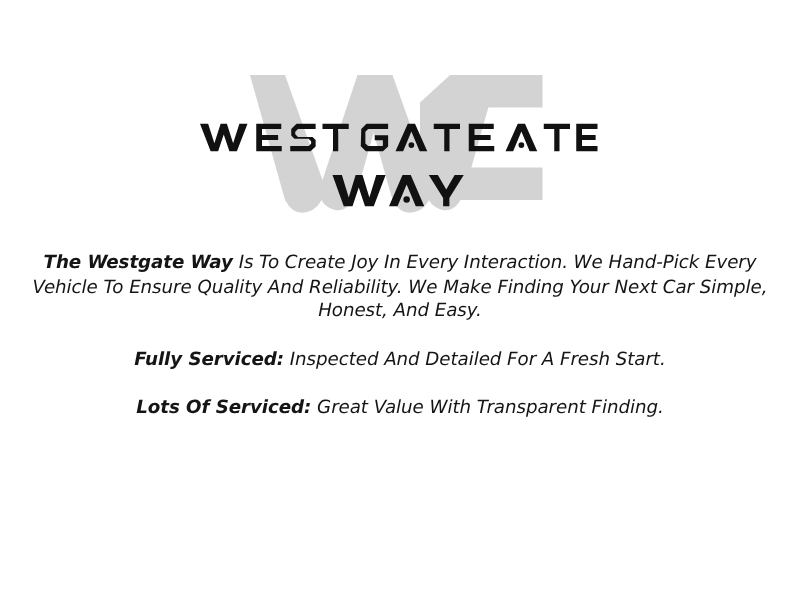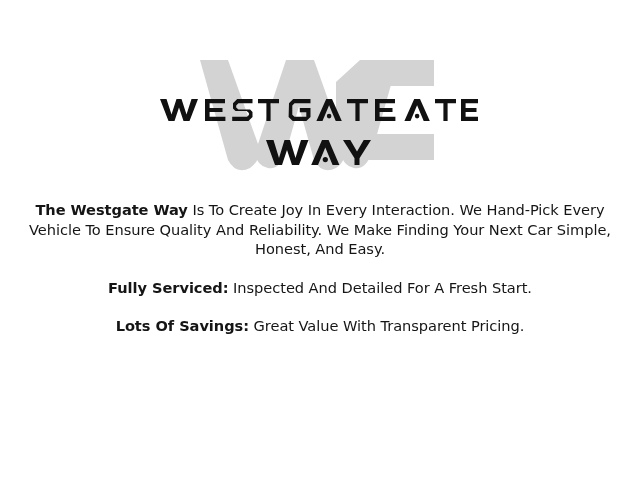"The Westgate Way Is To" #page { font-style: none -> italic }
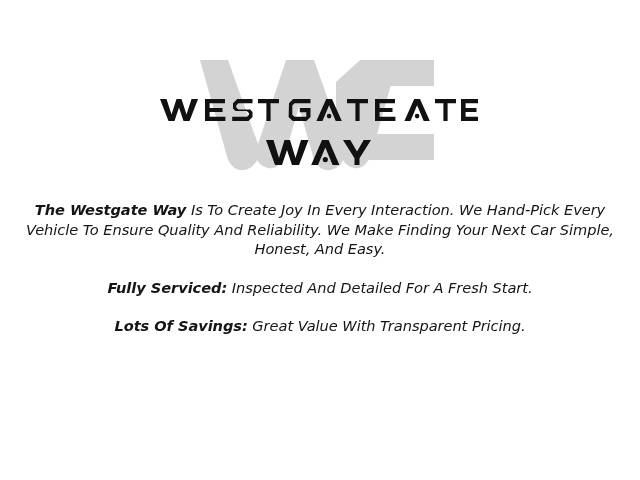"Lots Of Savings:" span.lead { text: Savings -> Serviced }
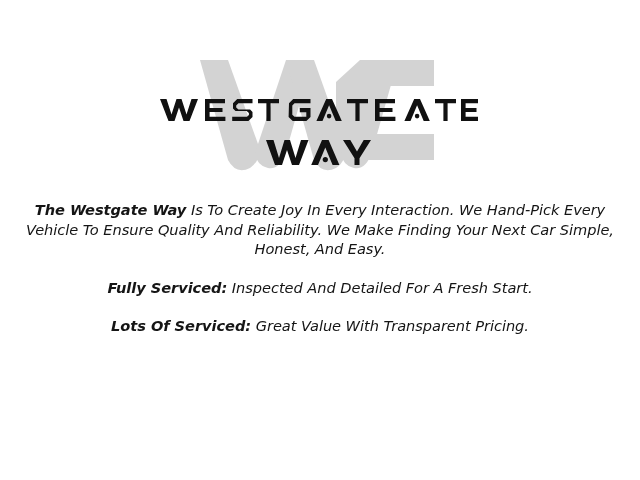"Great Value With Transparent Pricing." span.rest { text: Pricing -> Finding }
